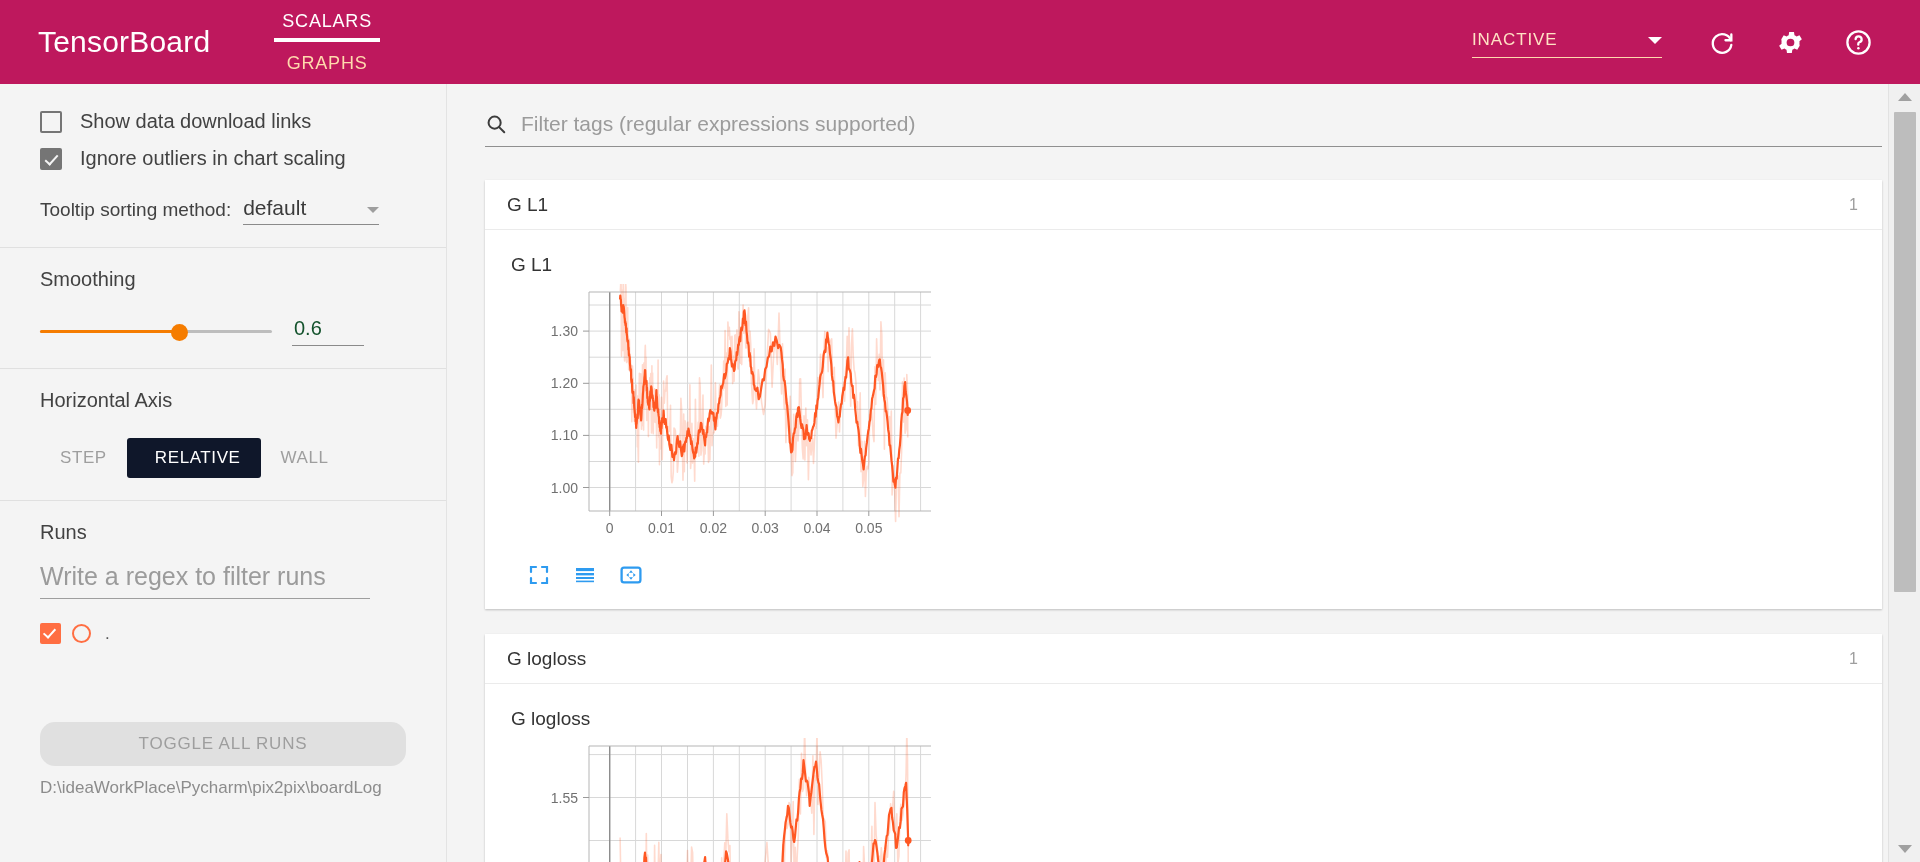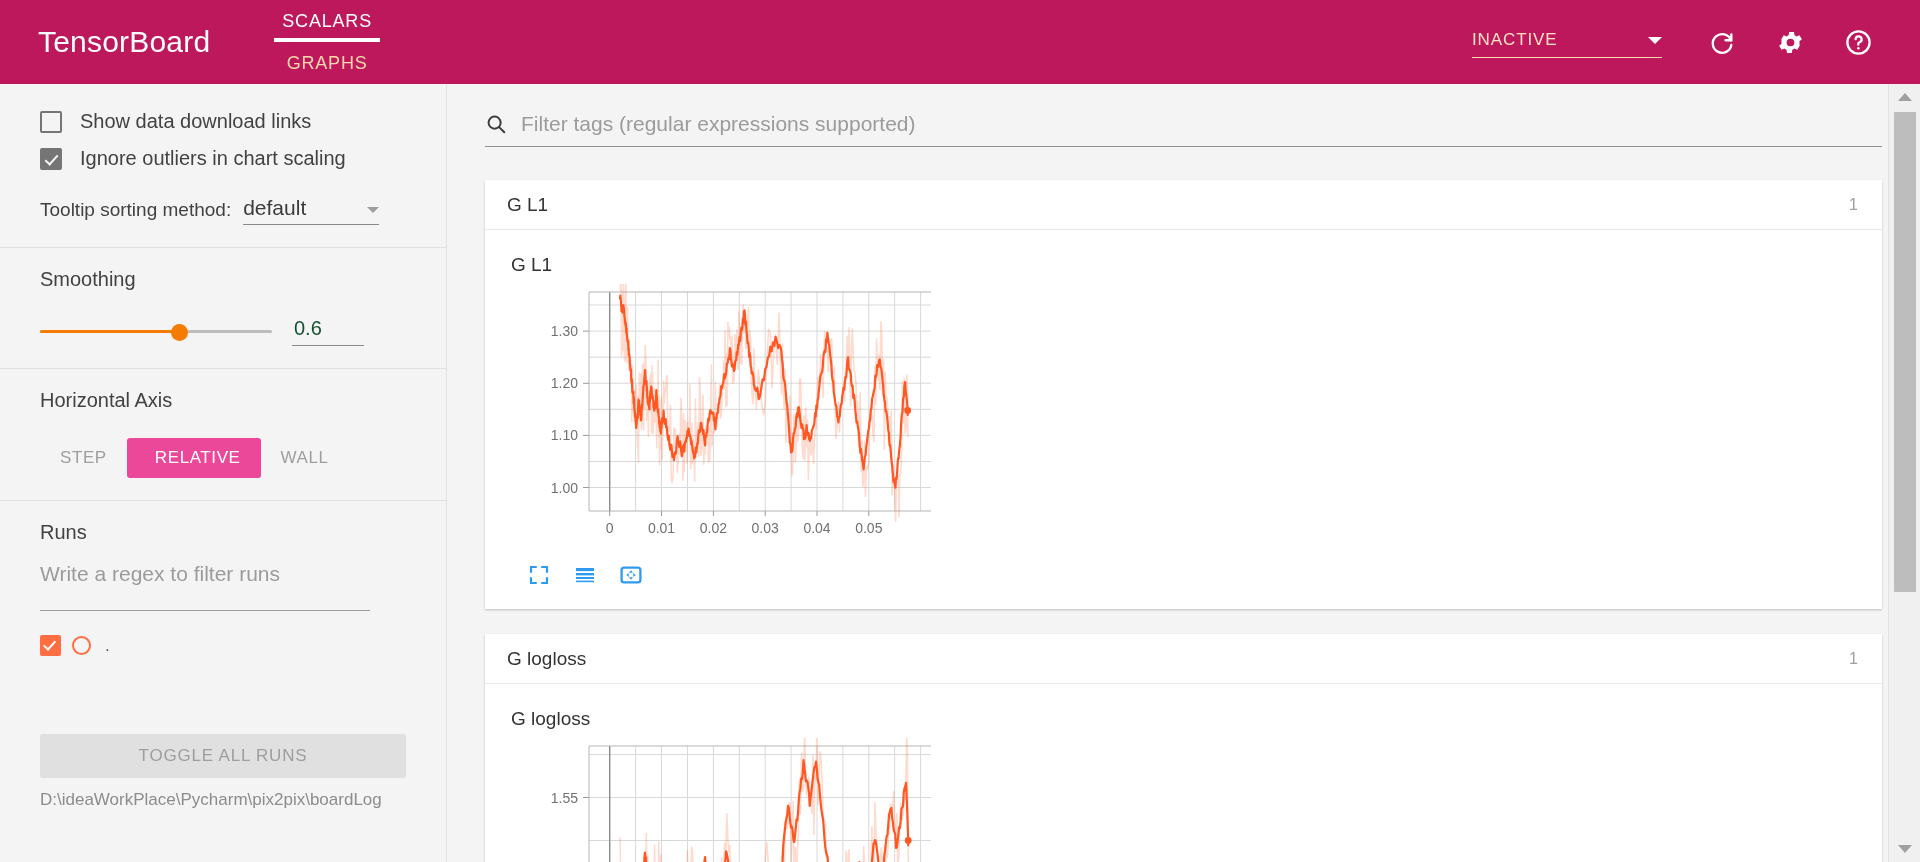"RELATIVE" .tbtn.sel { background: #ec4899 -> #0f172a }
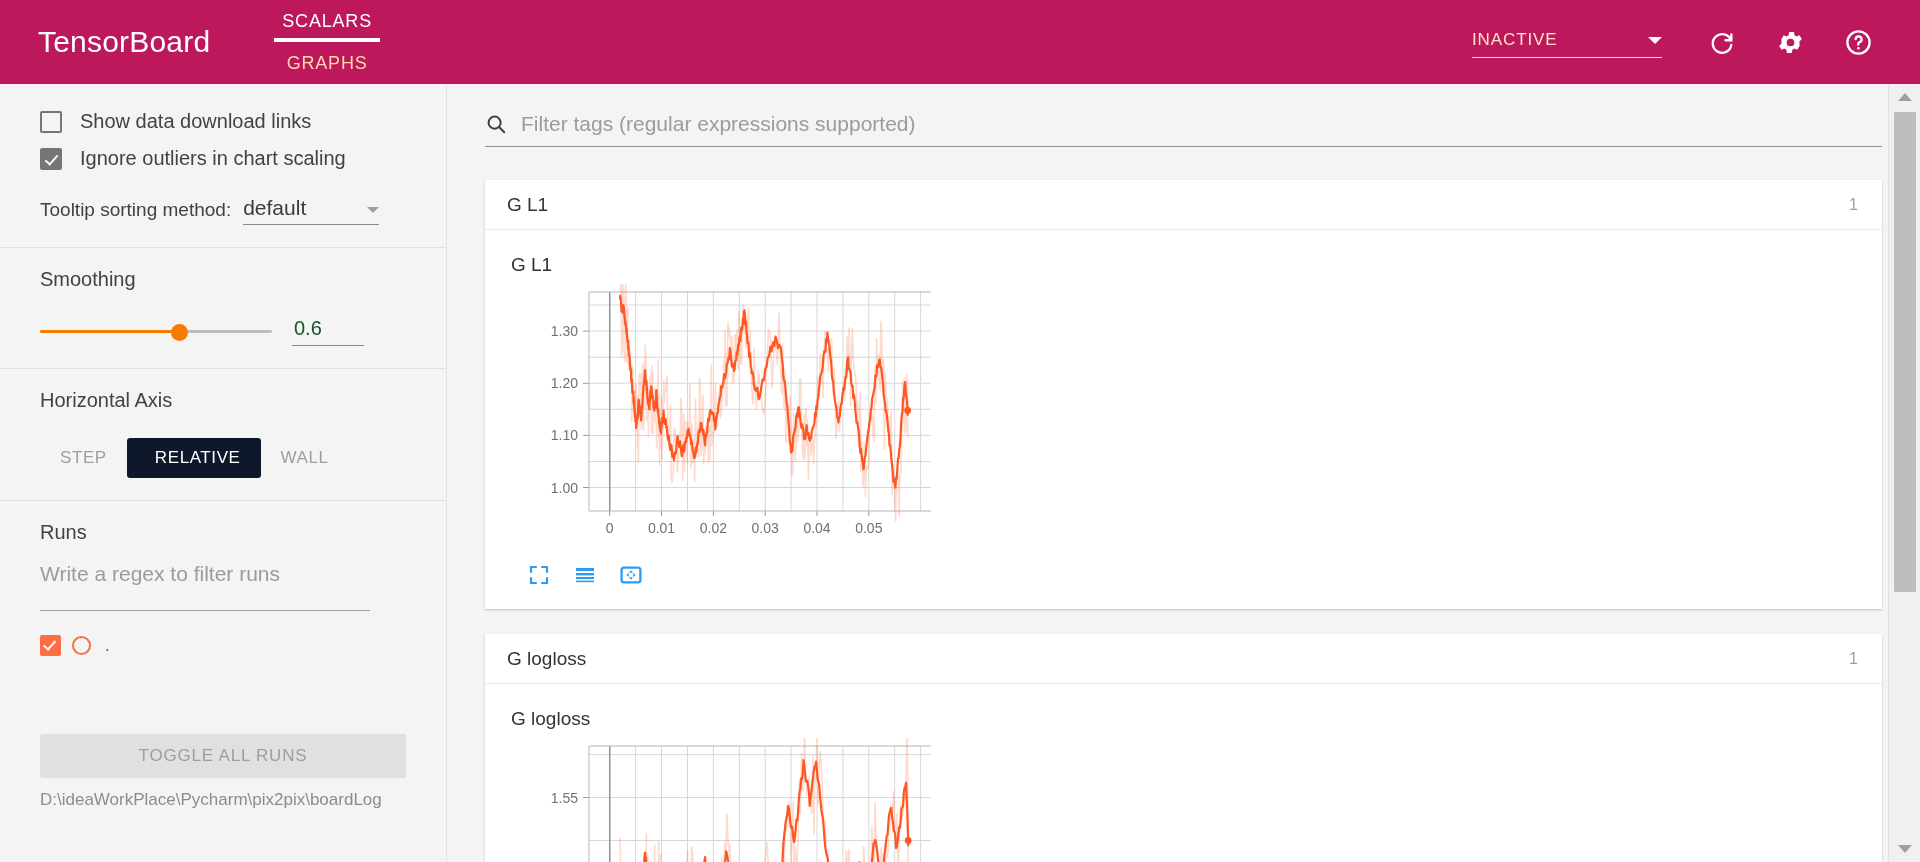"Write a regex to filter" .runs-input { font-size: 21px -> 25px; padding-bottom: 24px -> 7px }
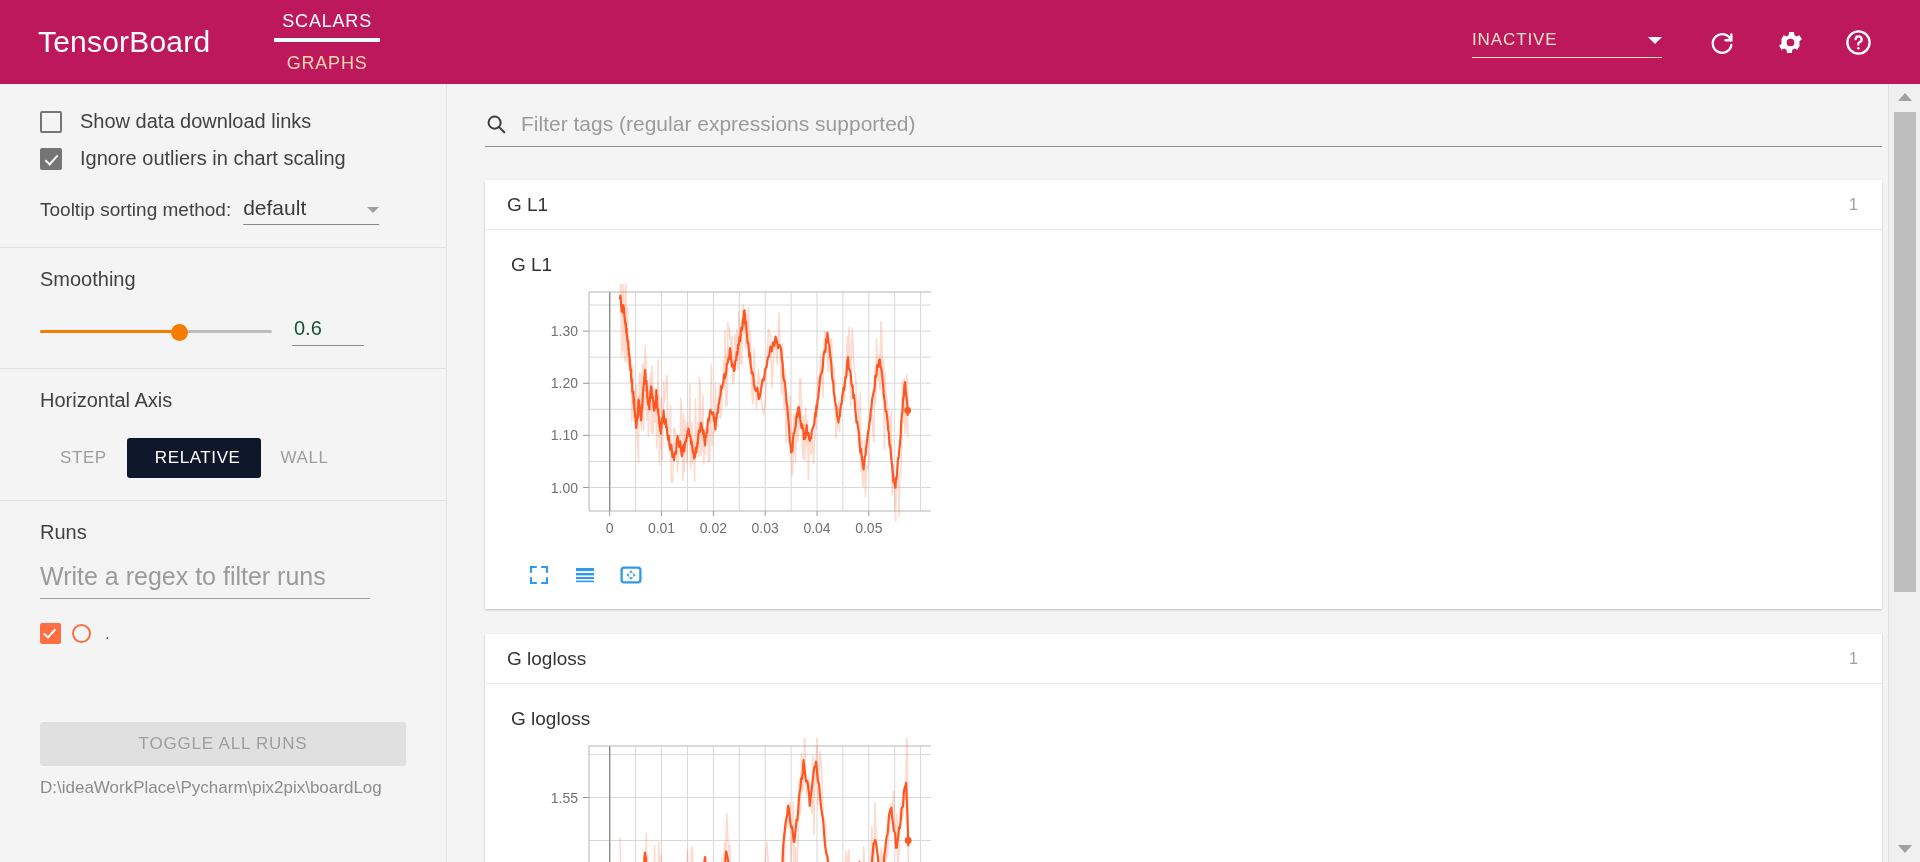"TOGGLE ALL RUNS" .toggle-all { border-radius: 3px -> 15px }
